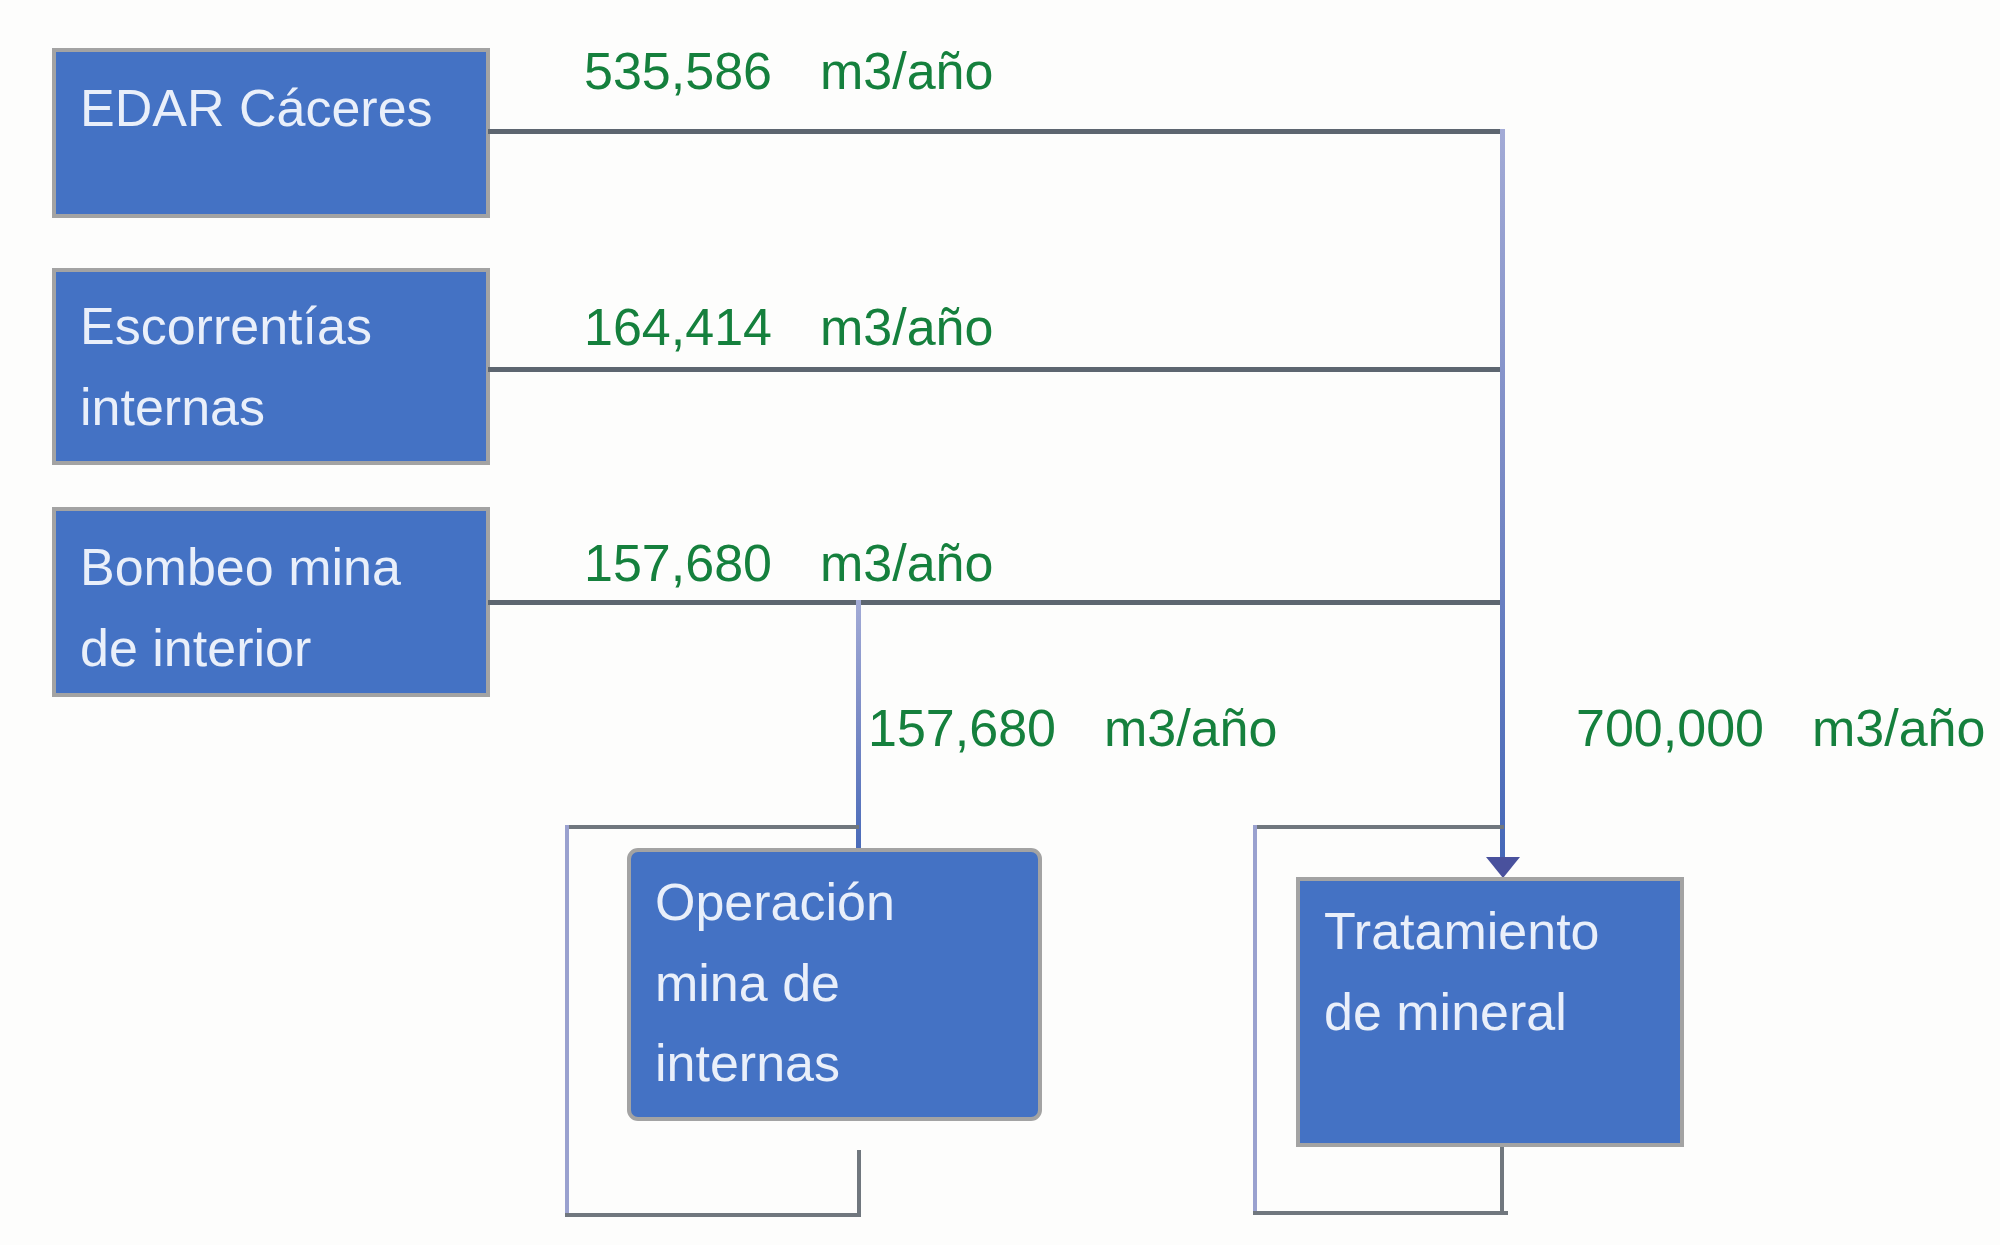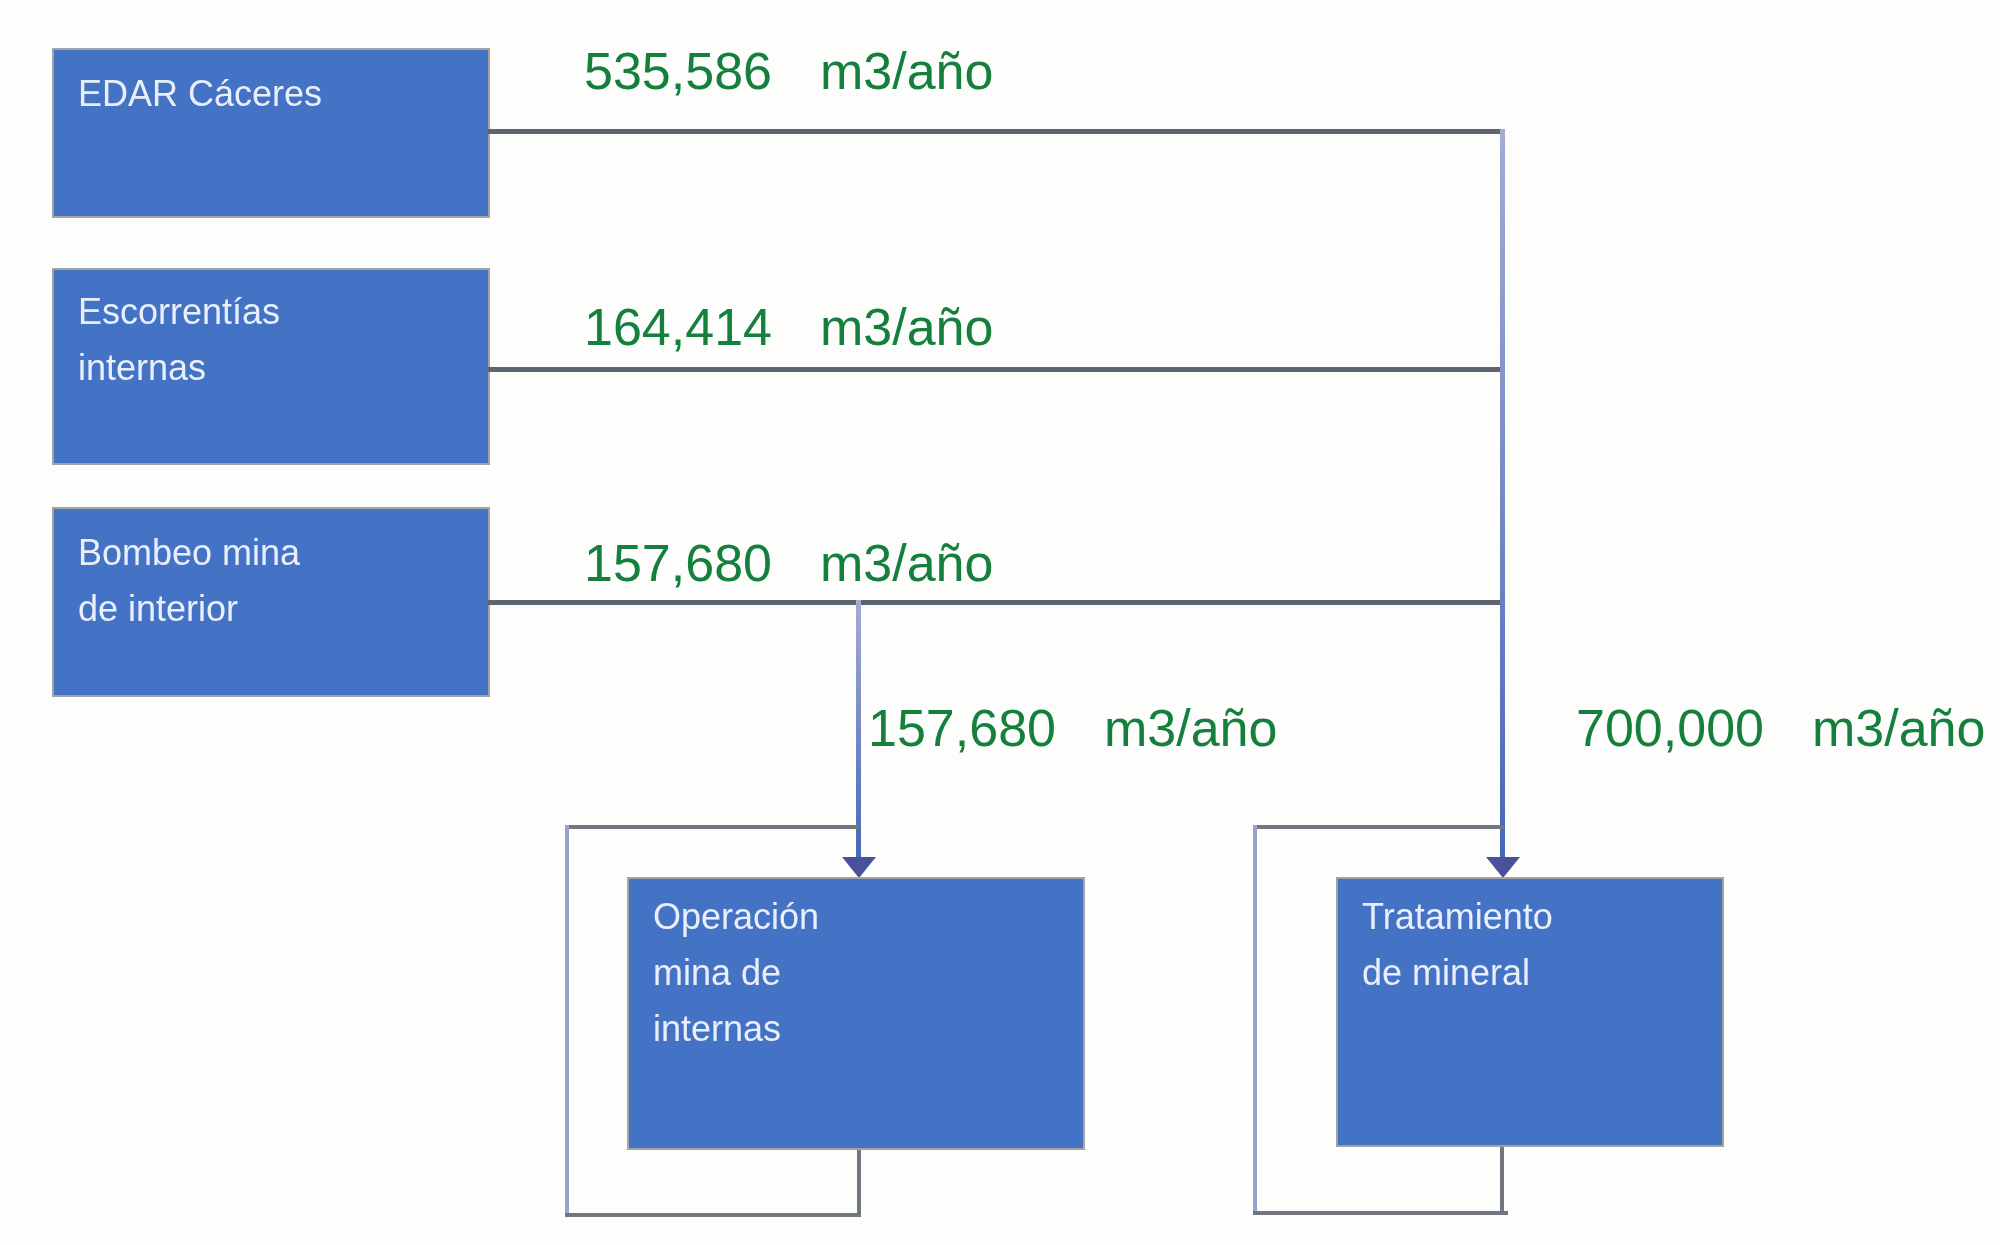"EDAR Cáceres" .box { border: 2px solid #a3a3a3 -> 4px solid #a3a3a3; font-size: 36px -> 52px }
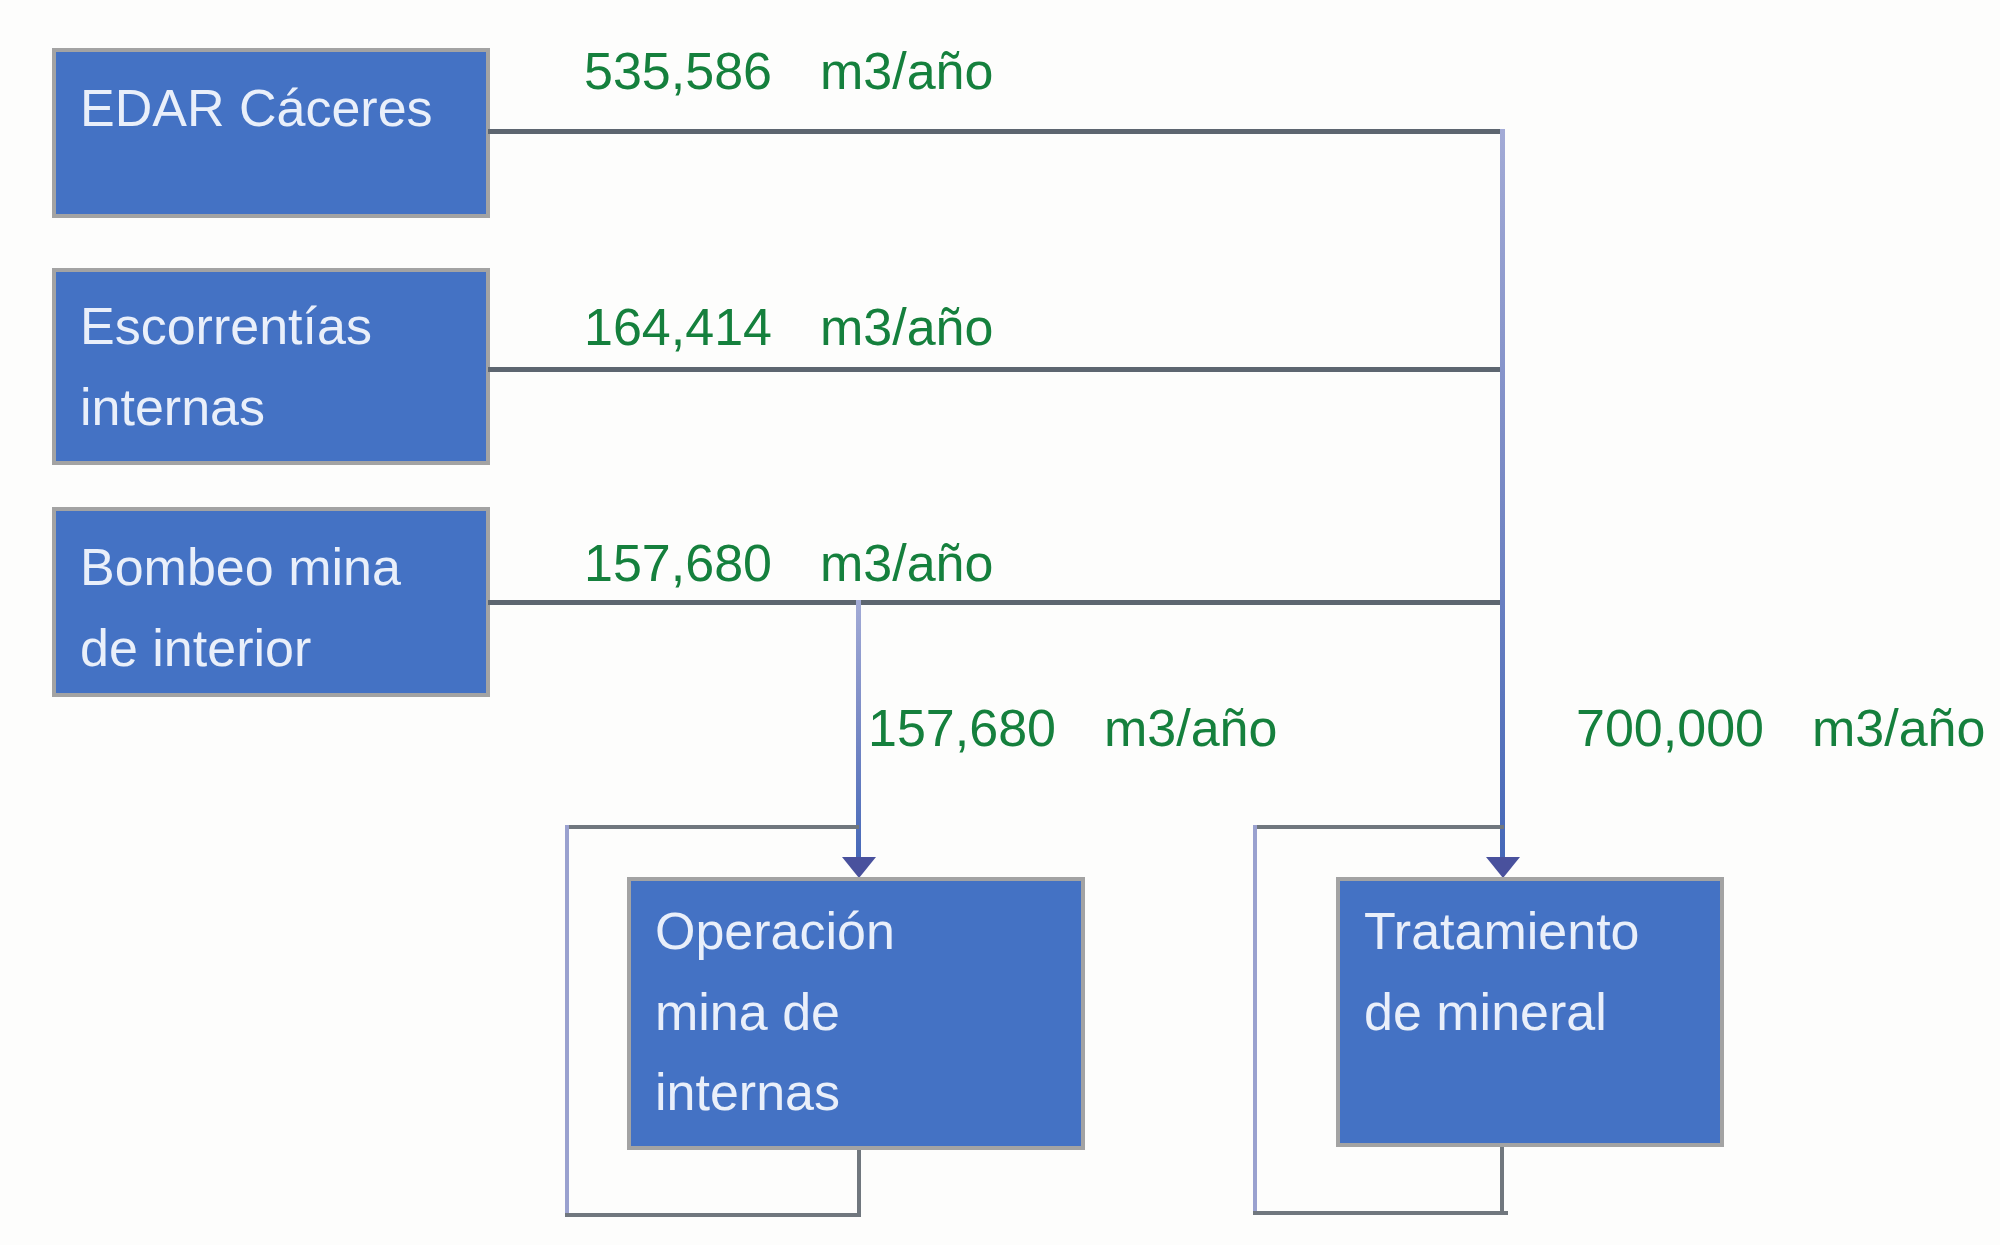"Operación" div.box { border-radius: none -> 11px; top: 877px -> 848px; width: 458px -> 415px }
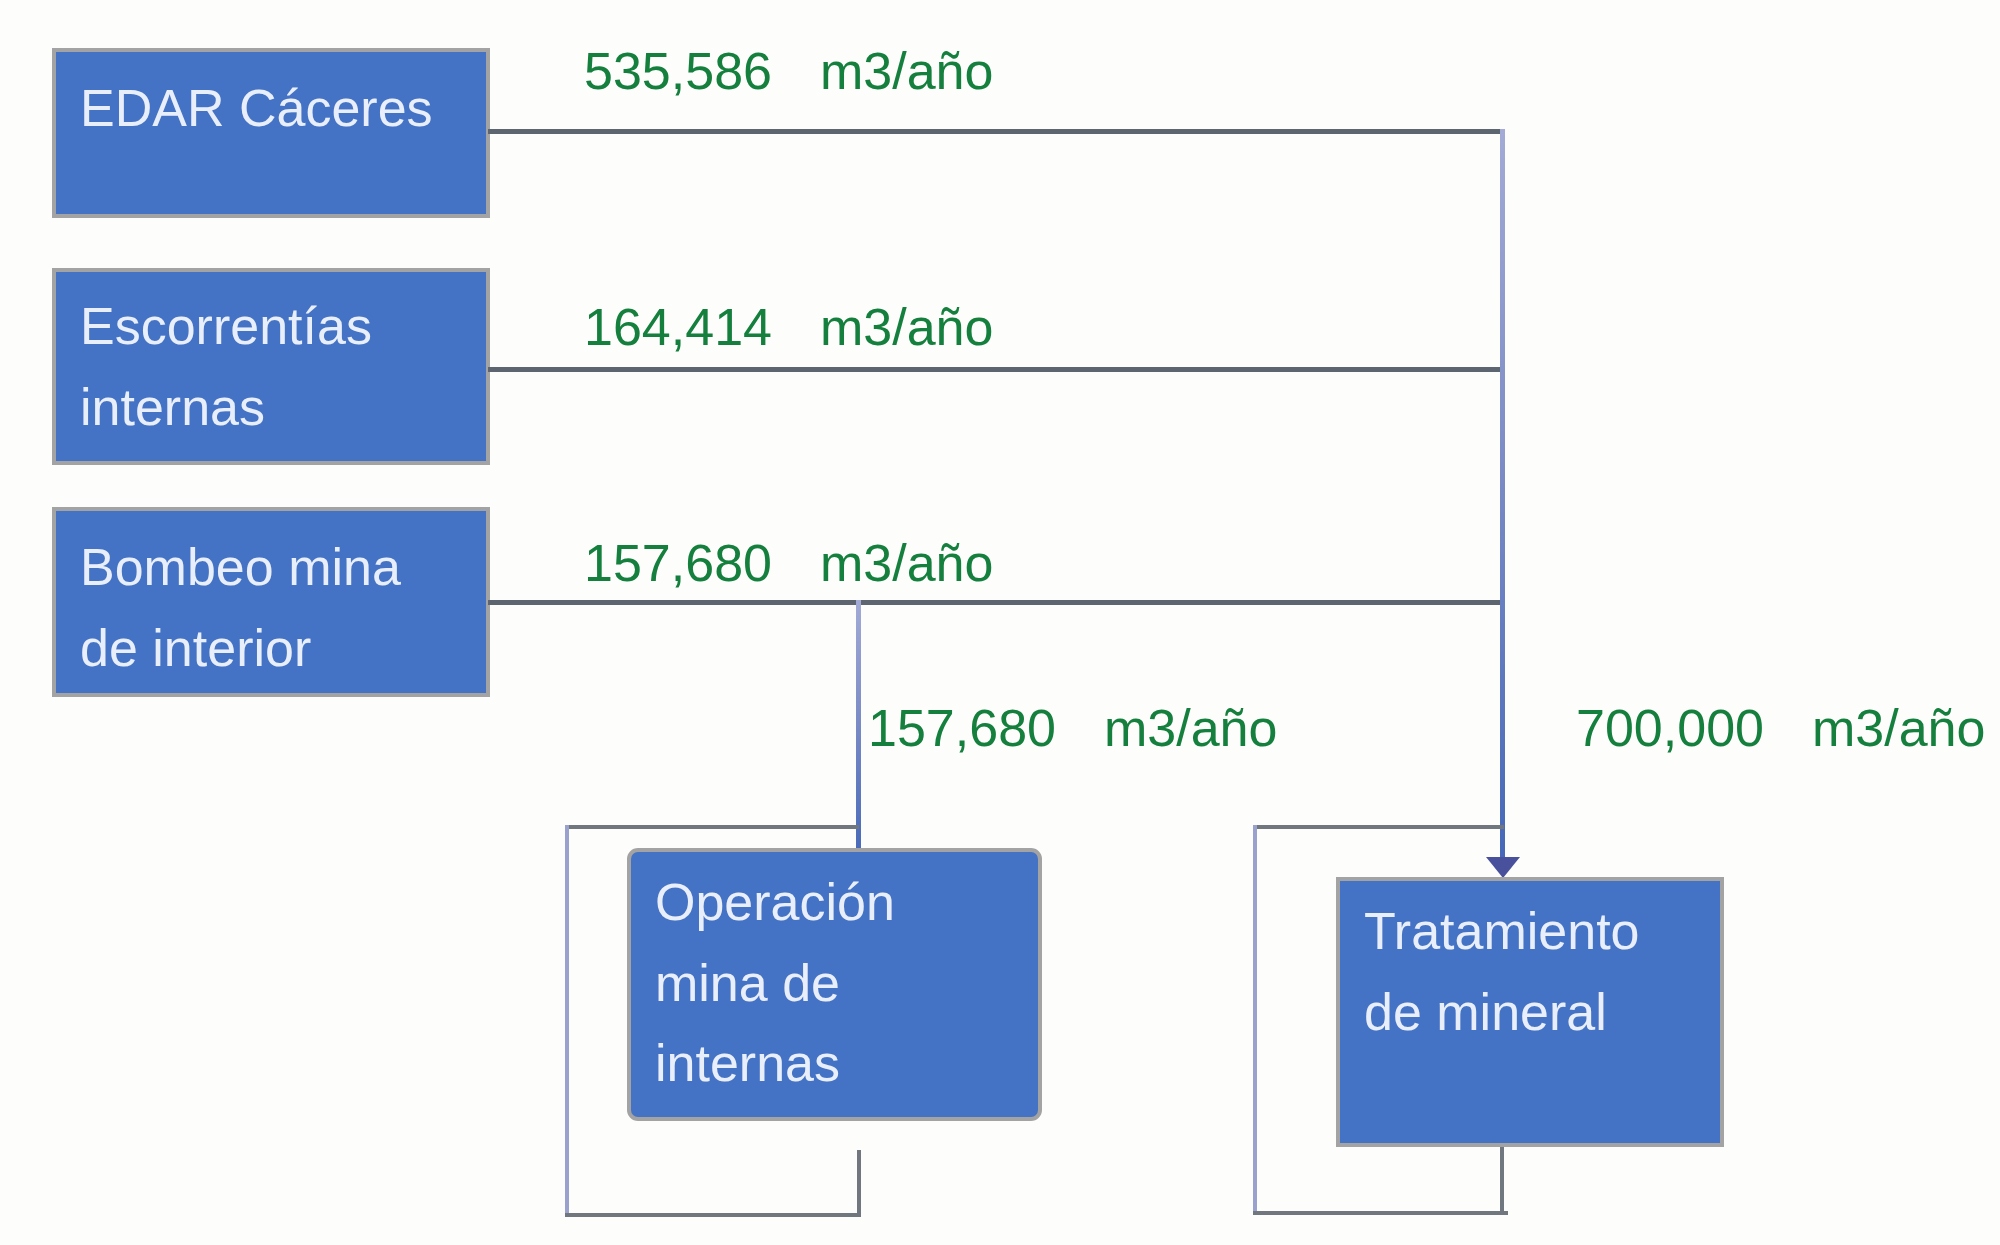"Tratamiento" div.box { left: 1336px -> 1296px }
